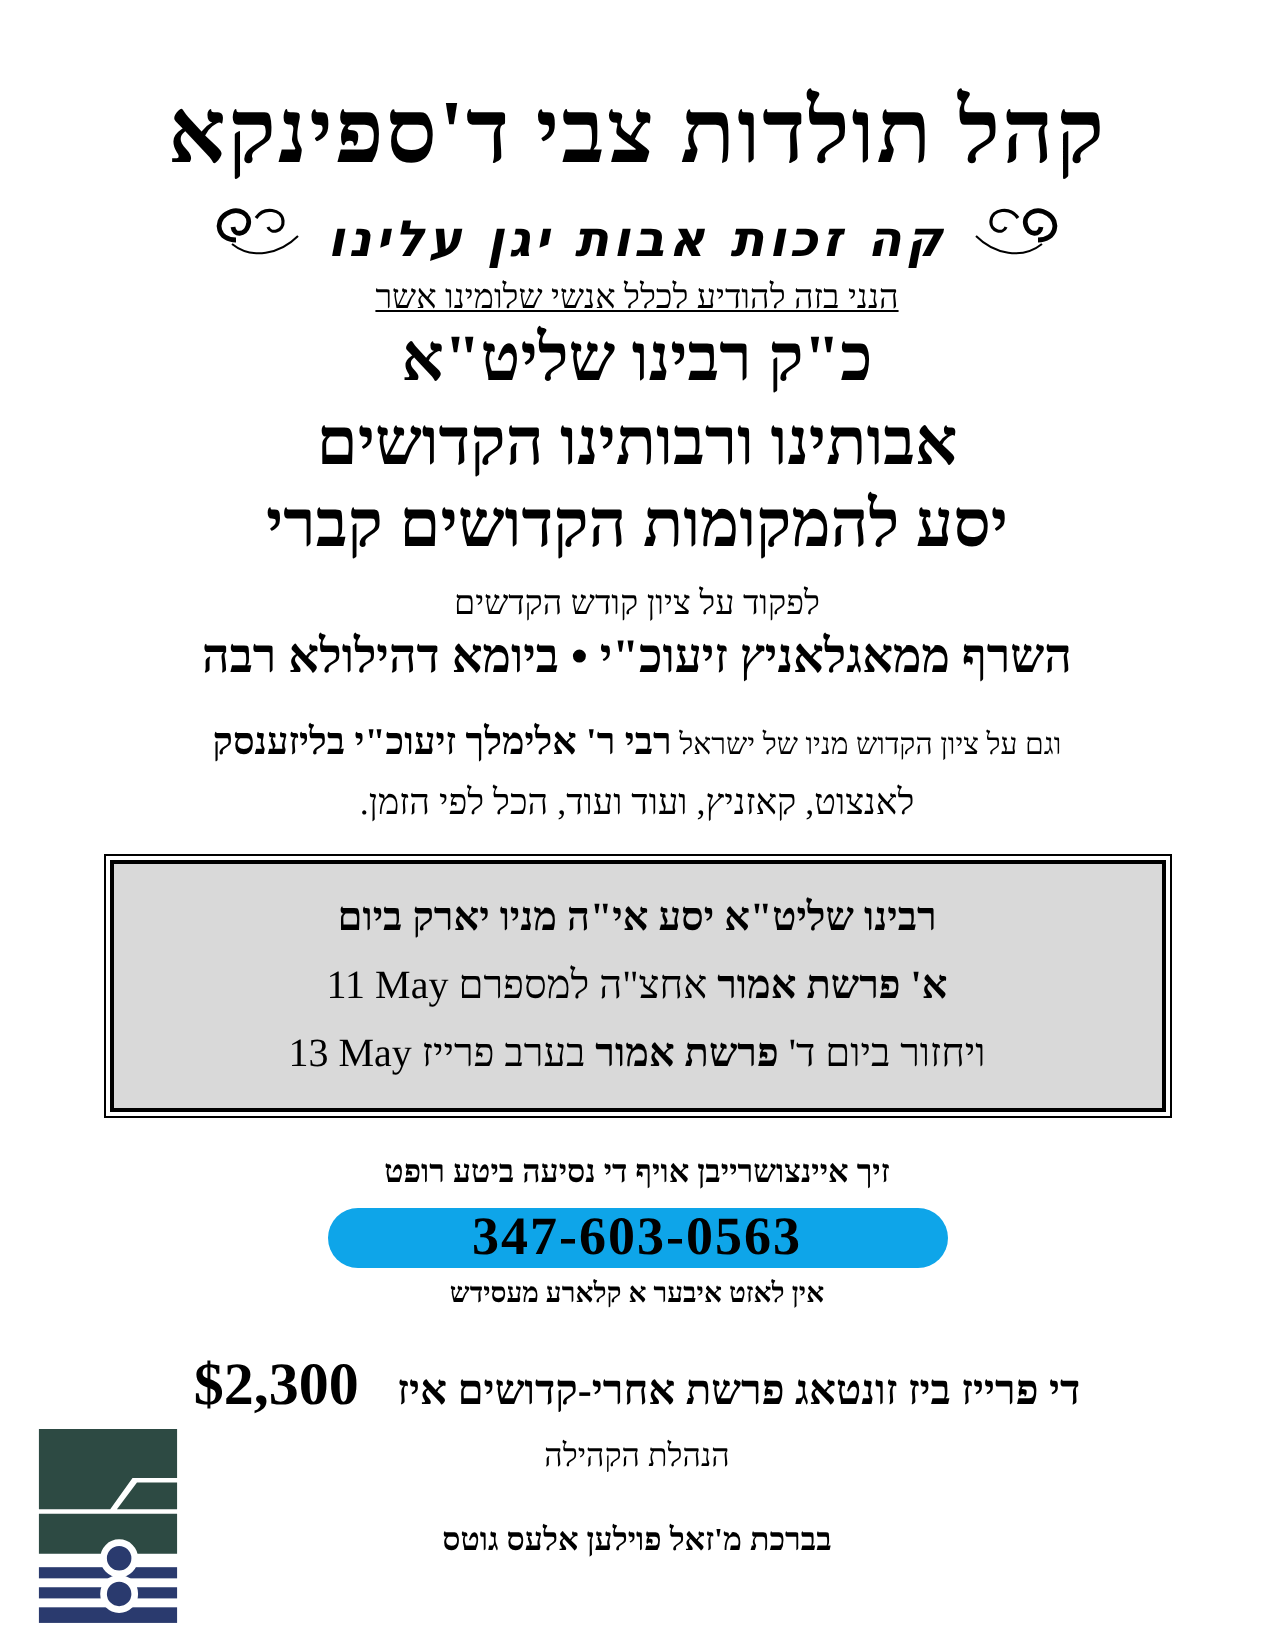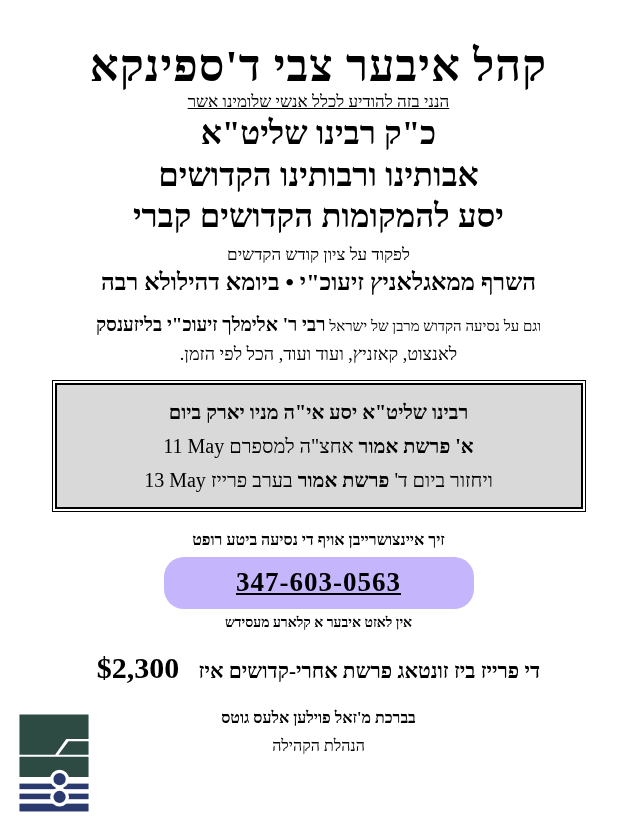"קהל איבער צבי ד'ספינקא" div.center { text: איבער -> תולדות }
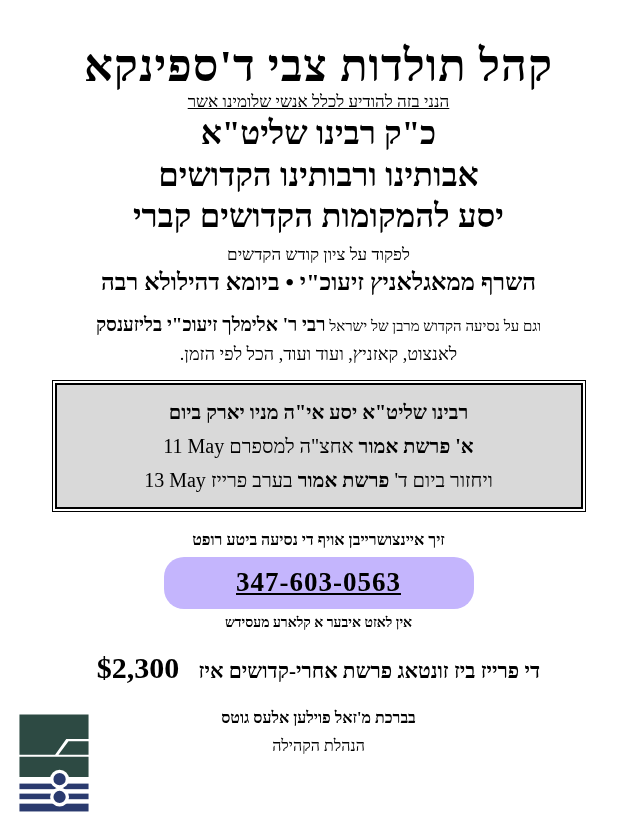"קה זכות אבות יגן עלינו" div.motto-row { html: none -> <div> <span> <svg> <path></path> <path></path> <path></path> </svg> </span> <span>קה זכות אבות יגן עלינו</span> <span> <svg> <path></path> <path></path> <path></path> </svg> </span> </div> }
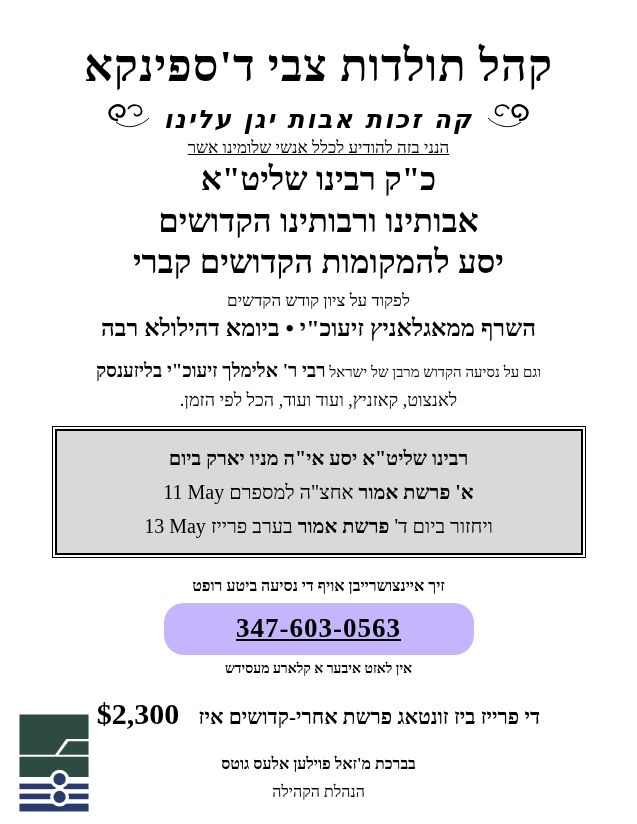"וגם על נסיעה הקדוש מרבן" span { text: נסיעה הקדוש מרבן -> ציון הקדוש מניו }
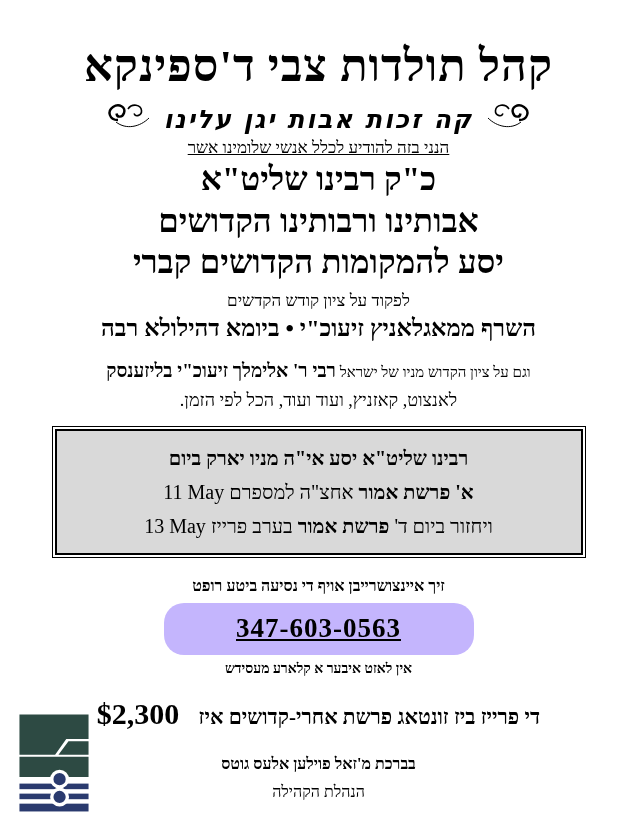"347-603-0563" .phone-pill { background: #c4b5fd -> #0ea5e9; height: 52px -> 30px; text-decoration: underline -> none }
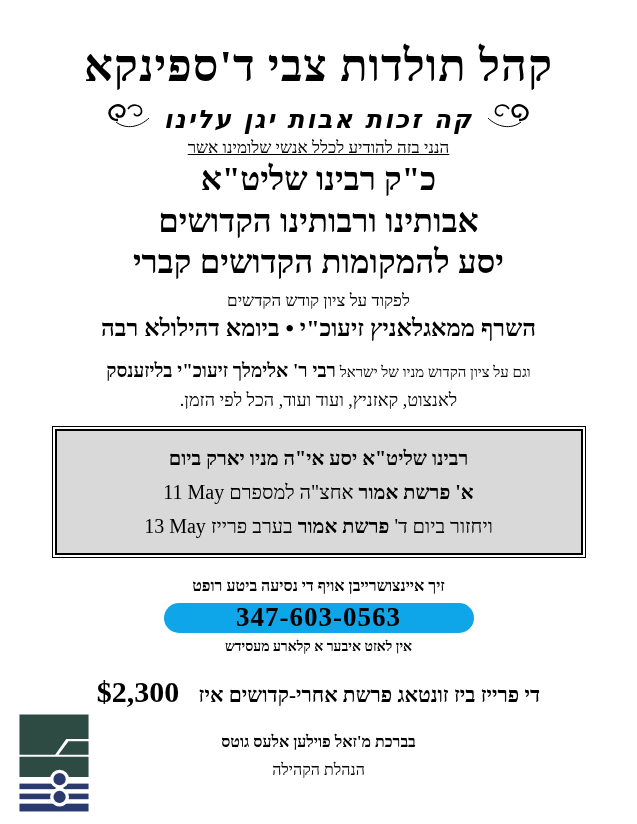"בברכת מ'זאל פוילען אלעס גוטס" div.center { order: before "הנהלת הקהילה" -> after "הנהלת הקהילה" }
